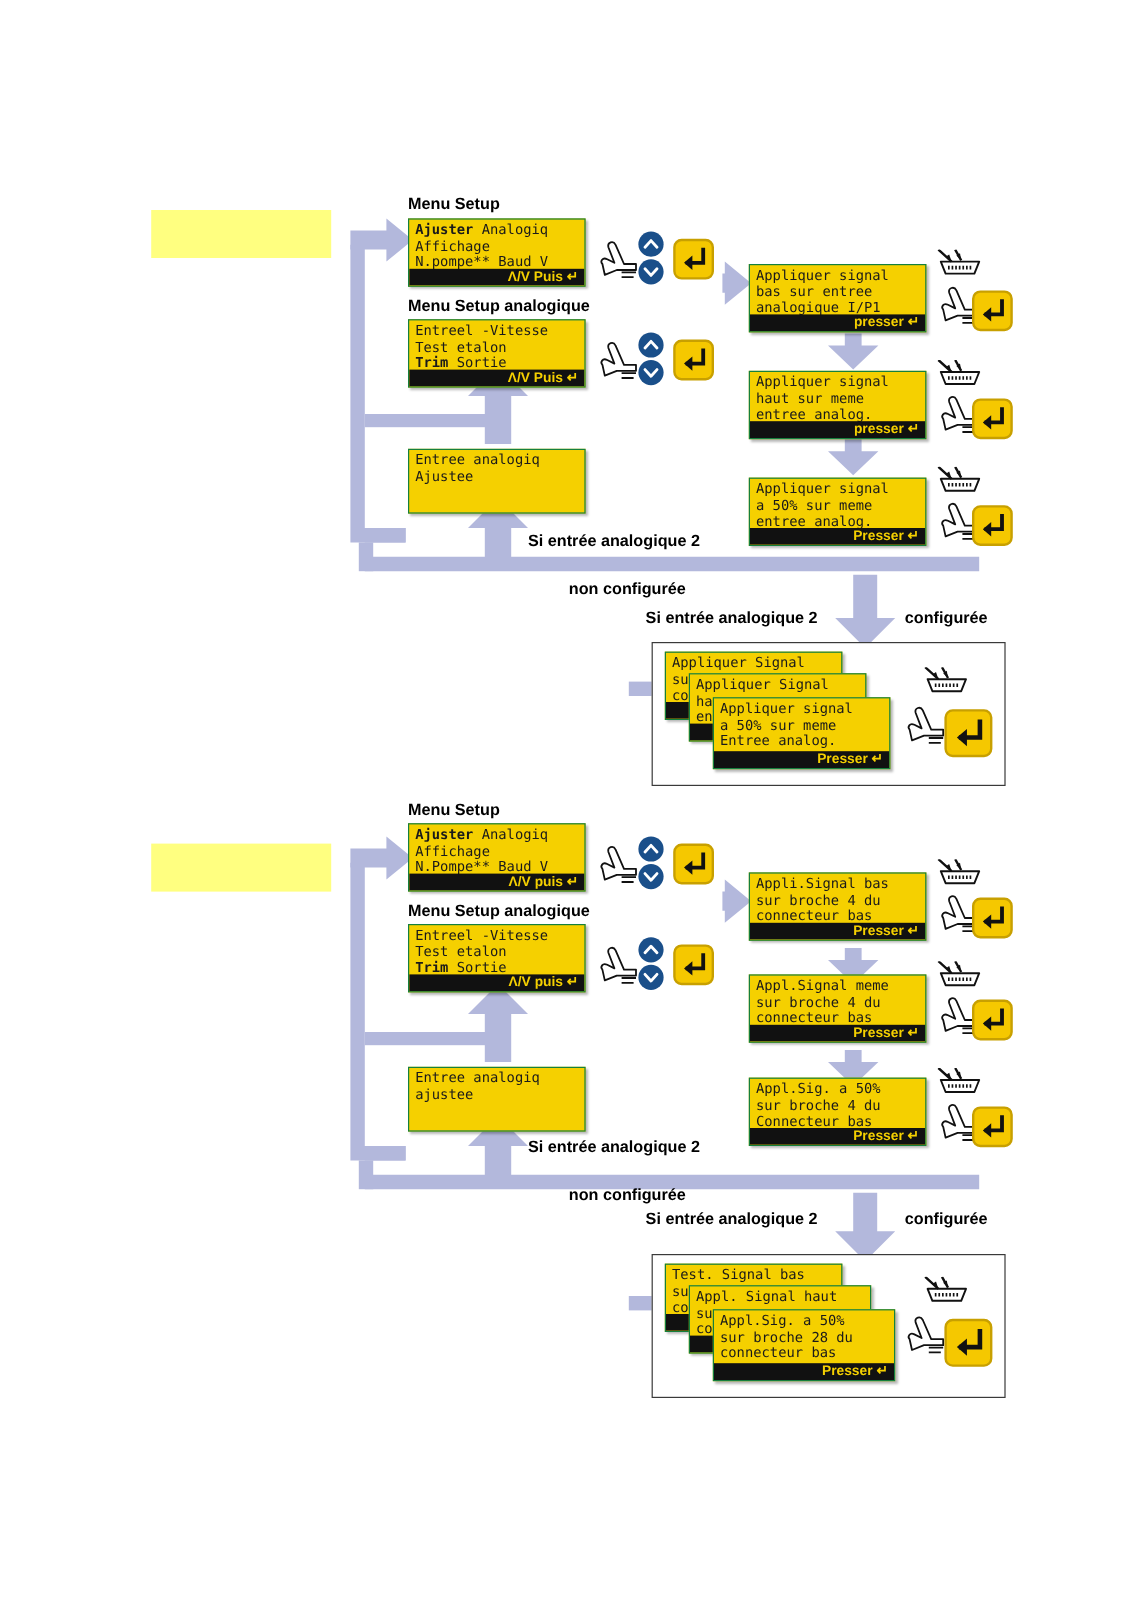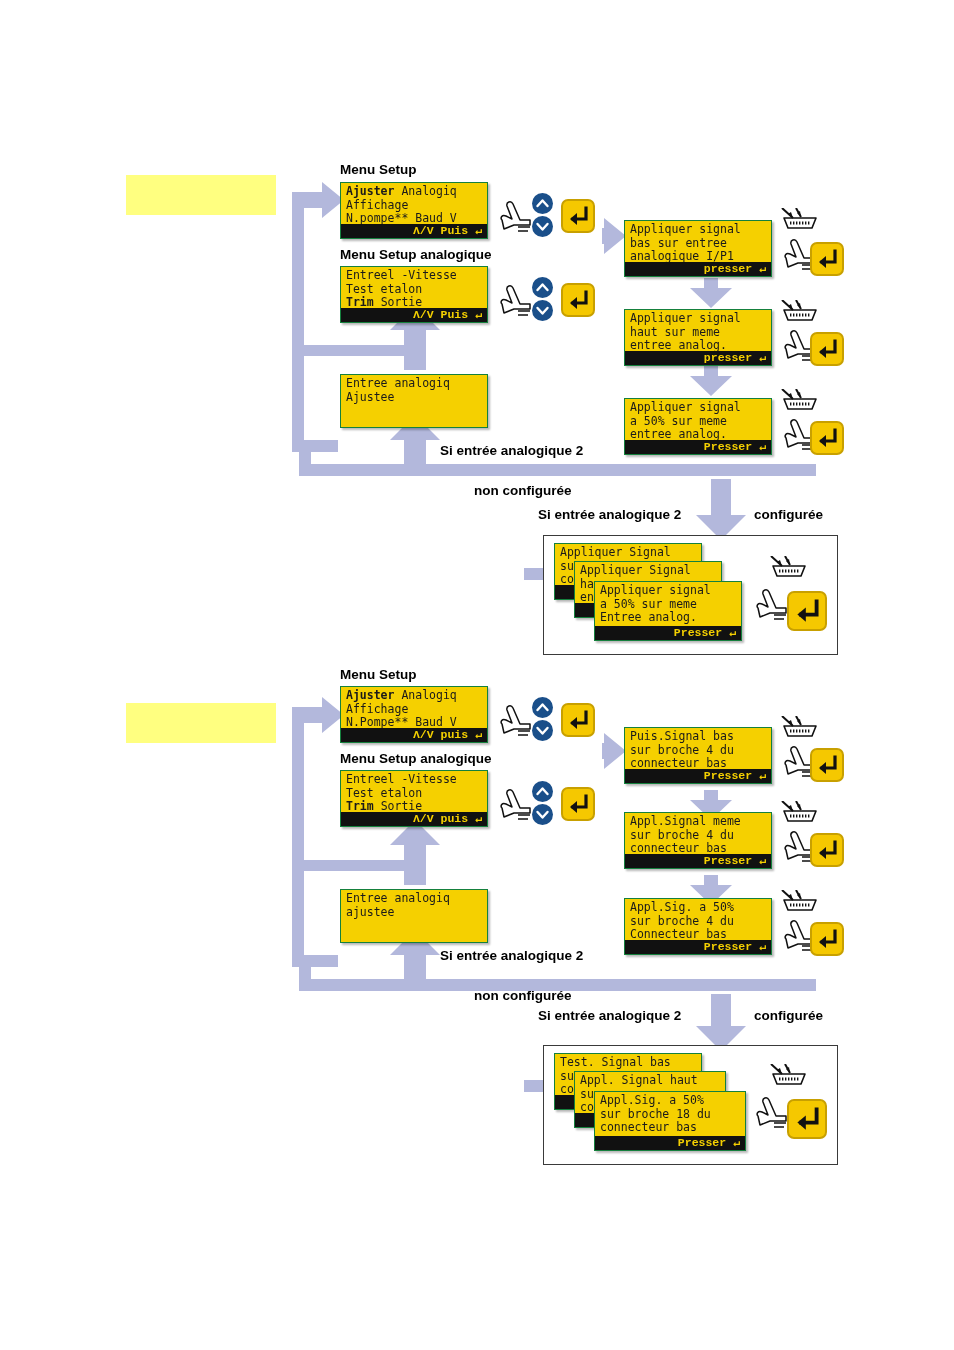"Λ/V Puis ↵" .lcd .statusbar { font-family: Liberation Mono, monospace -> Liberation Sans, sans-serif }
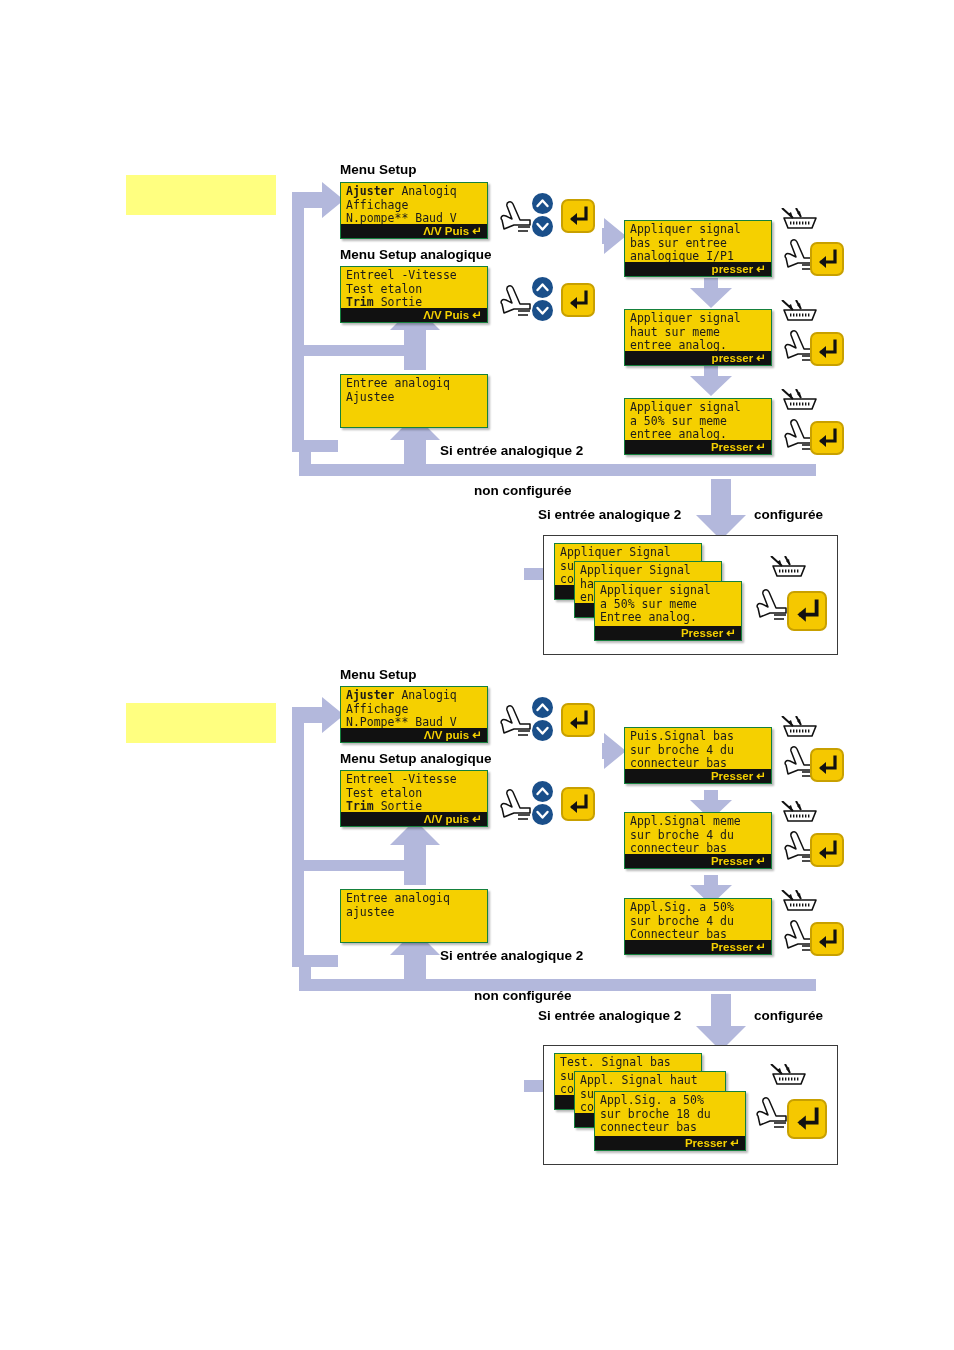"Puis.Signal bas" span { text: Puis.Signal -> Appli.Signal }
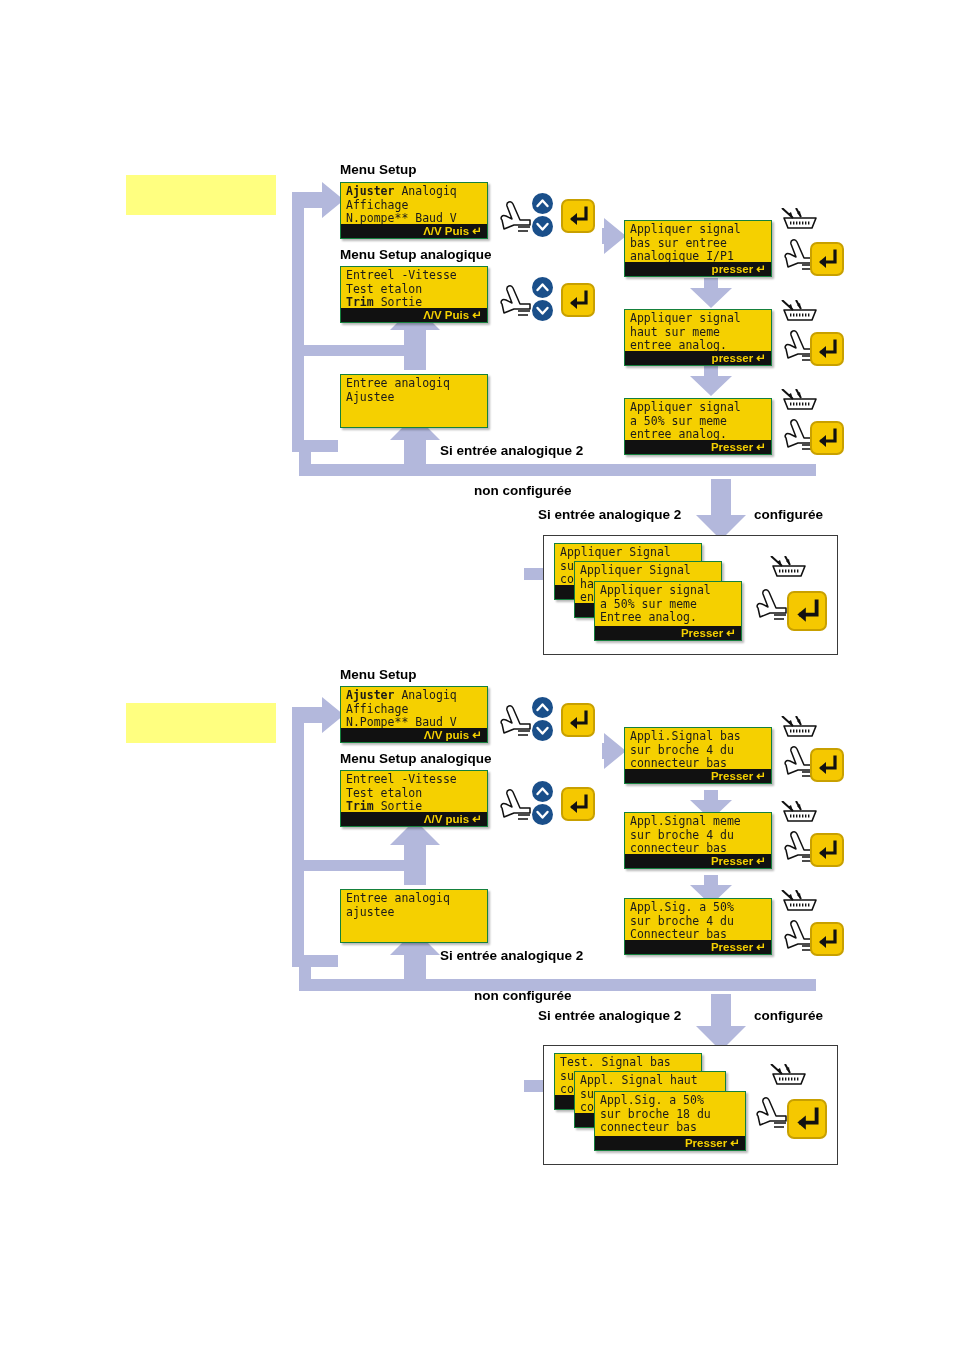"sur broche 18 du" span { text: 18 -> 28 }
